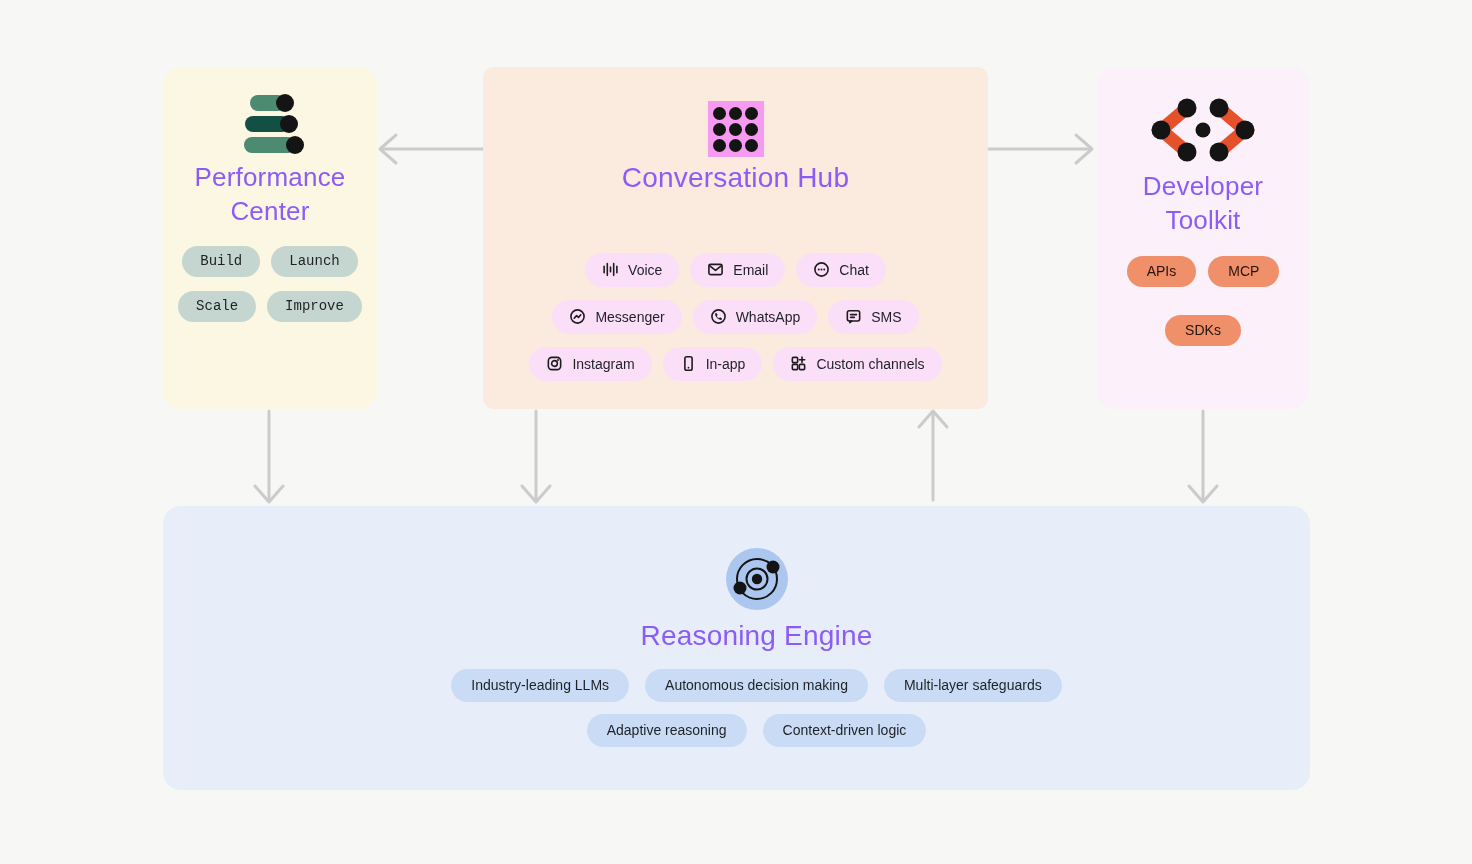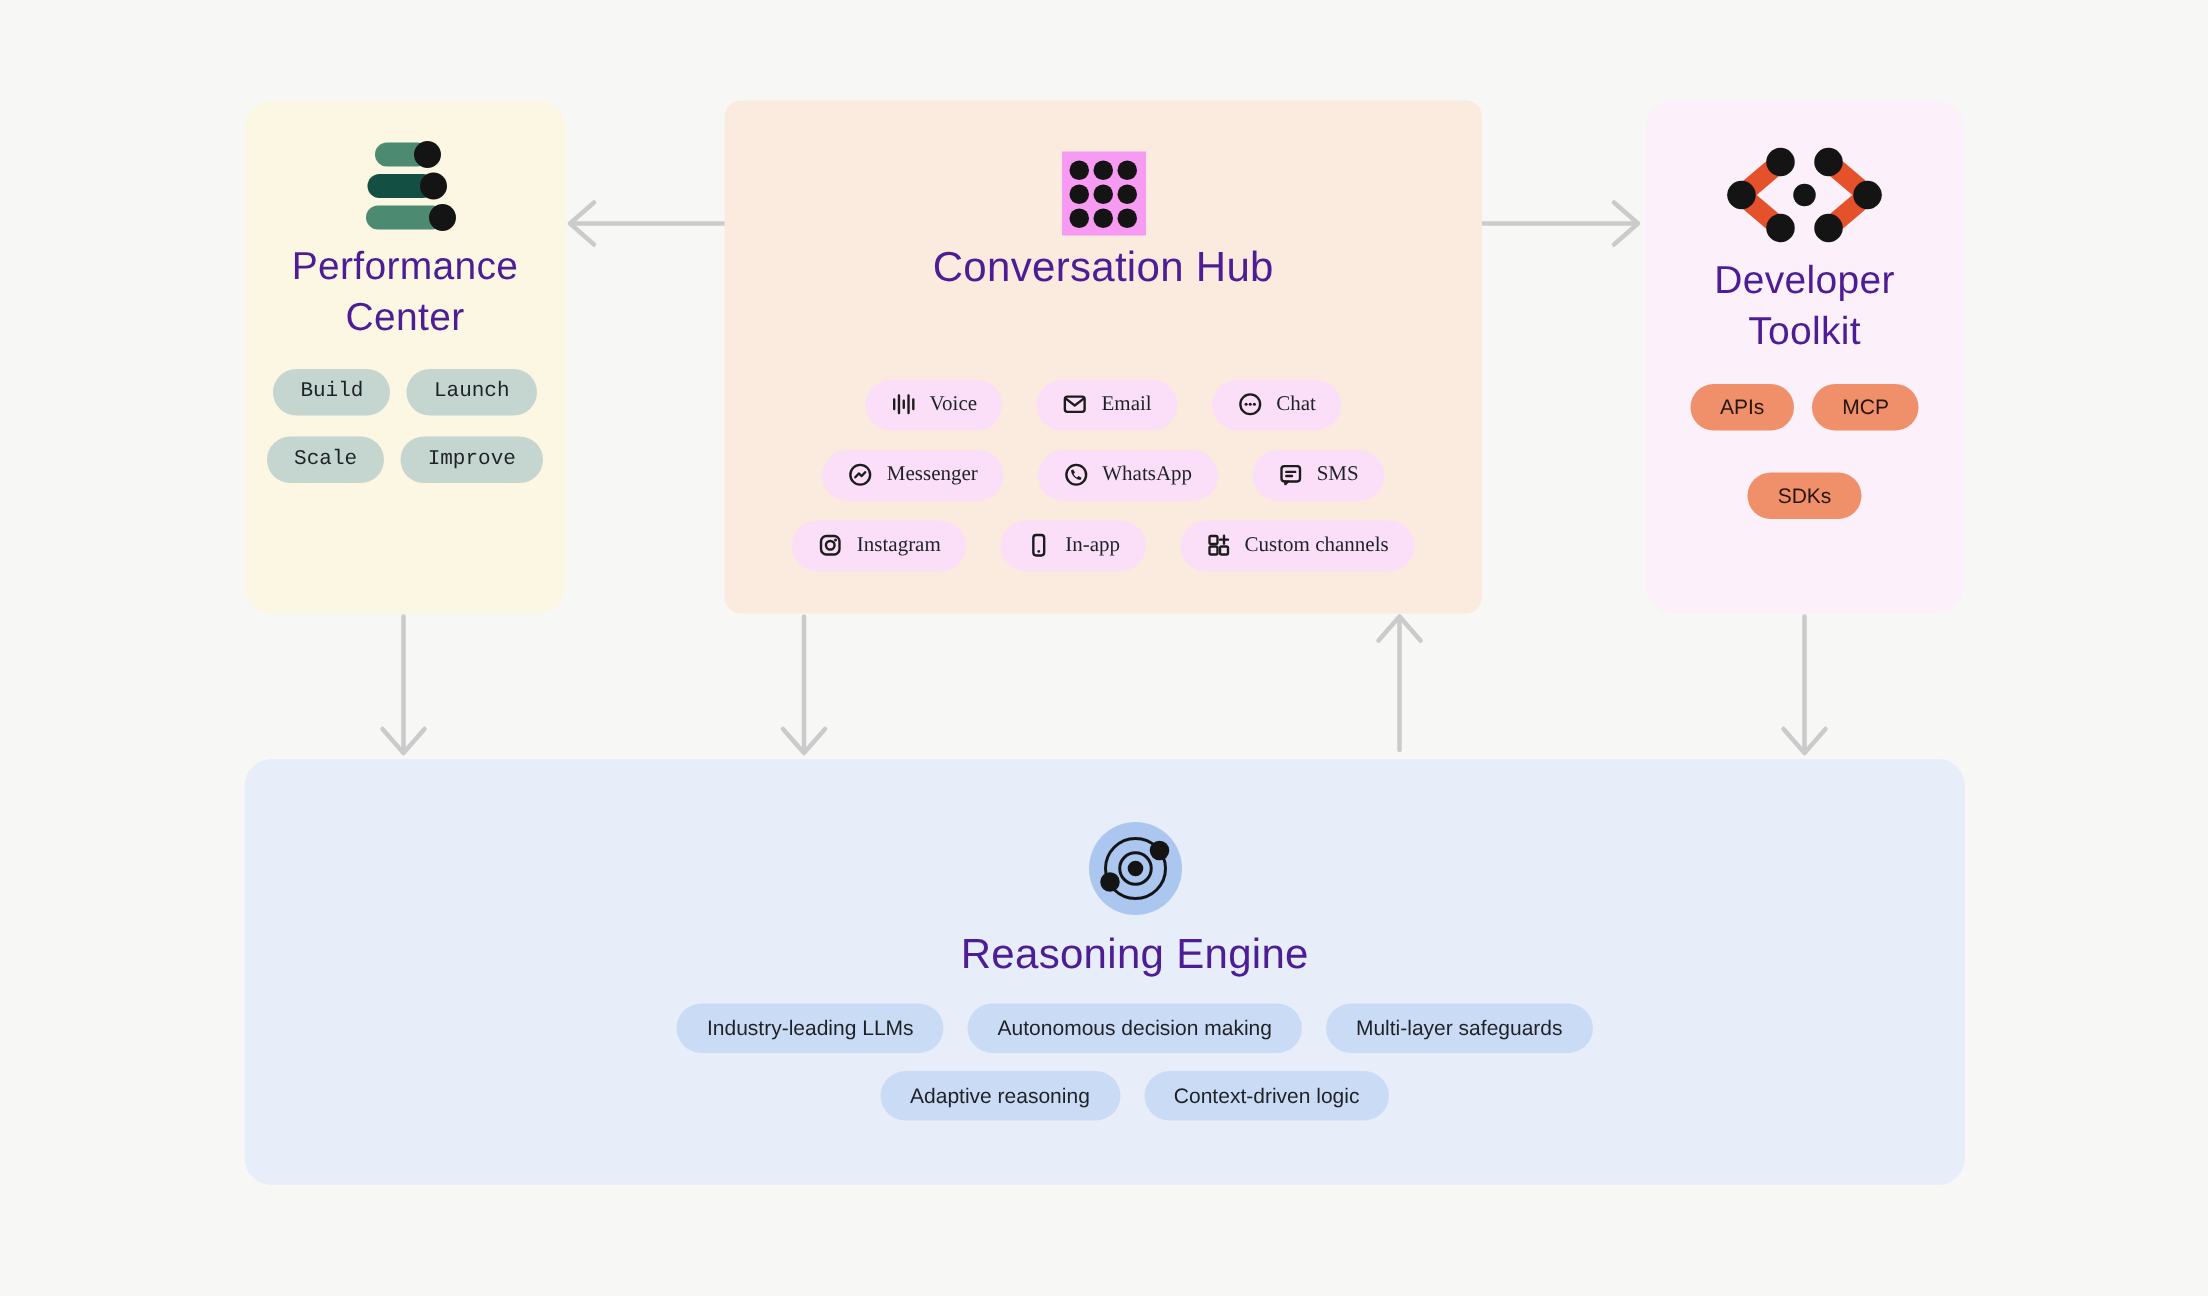"Performance Center" .title { color: #4c1d95 -> #8b5cf6 }
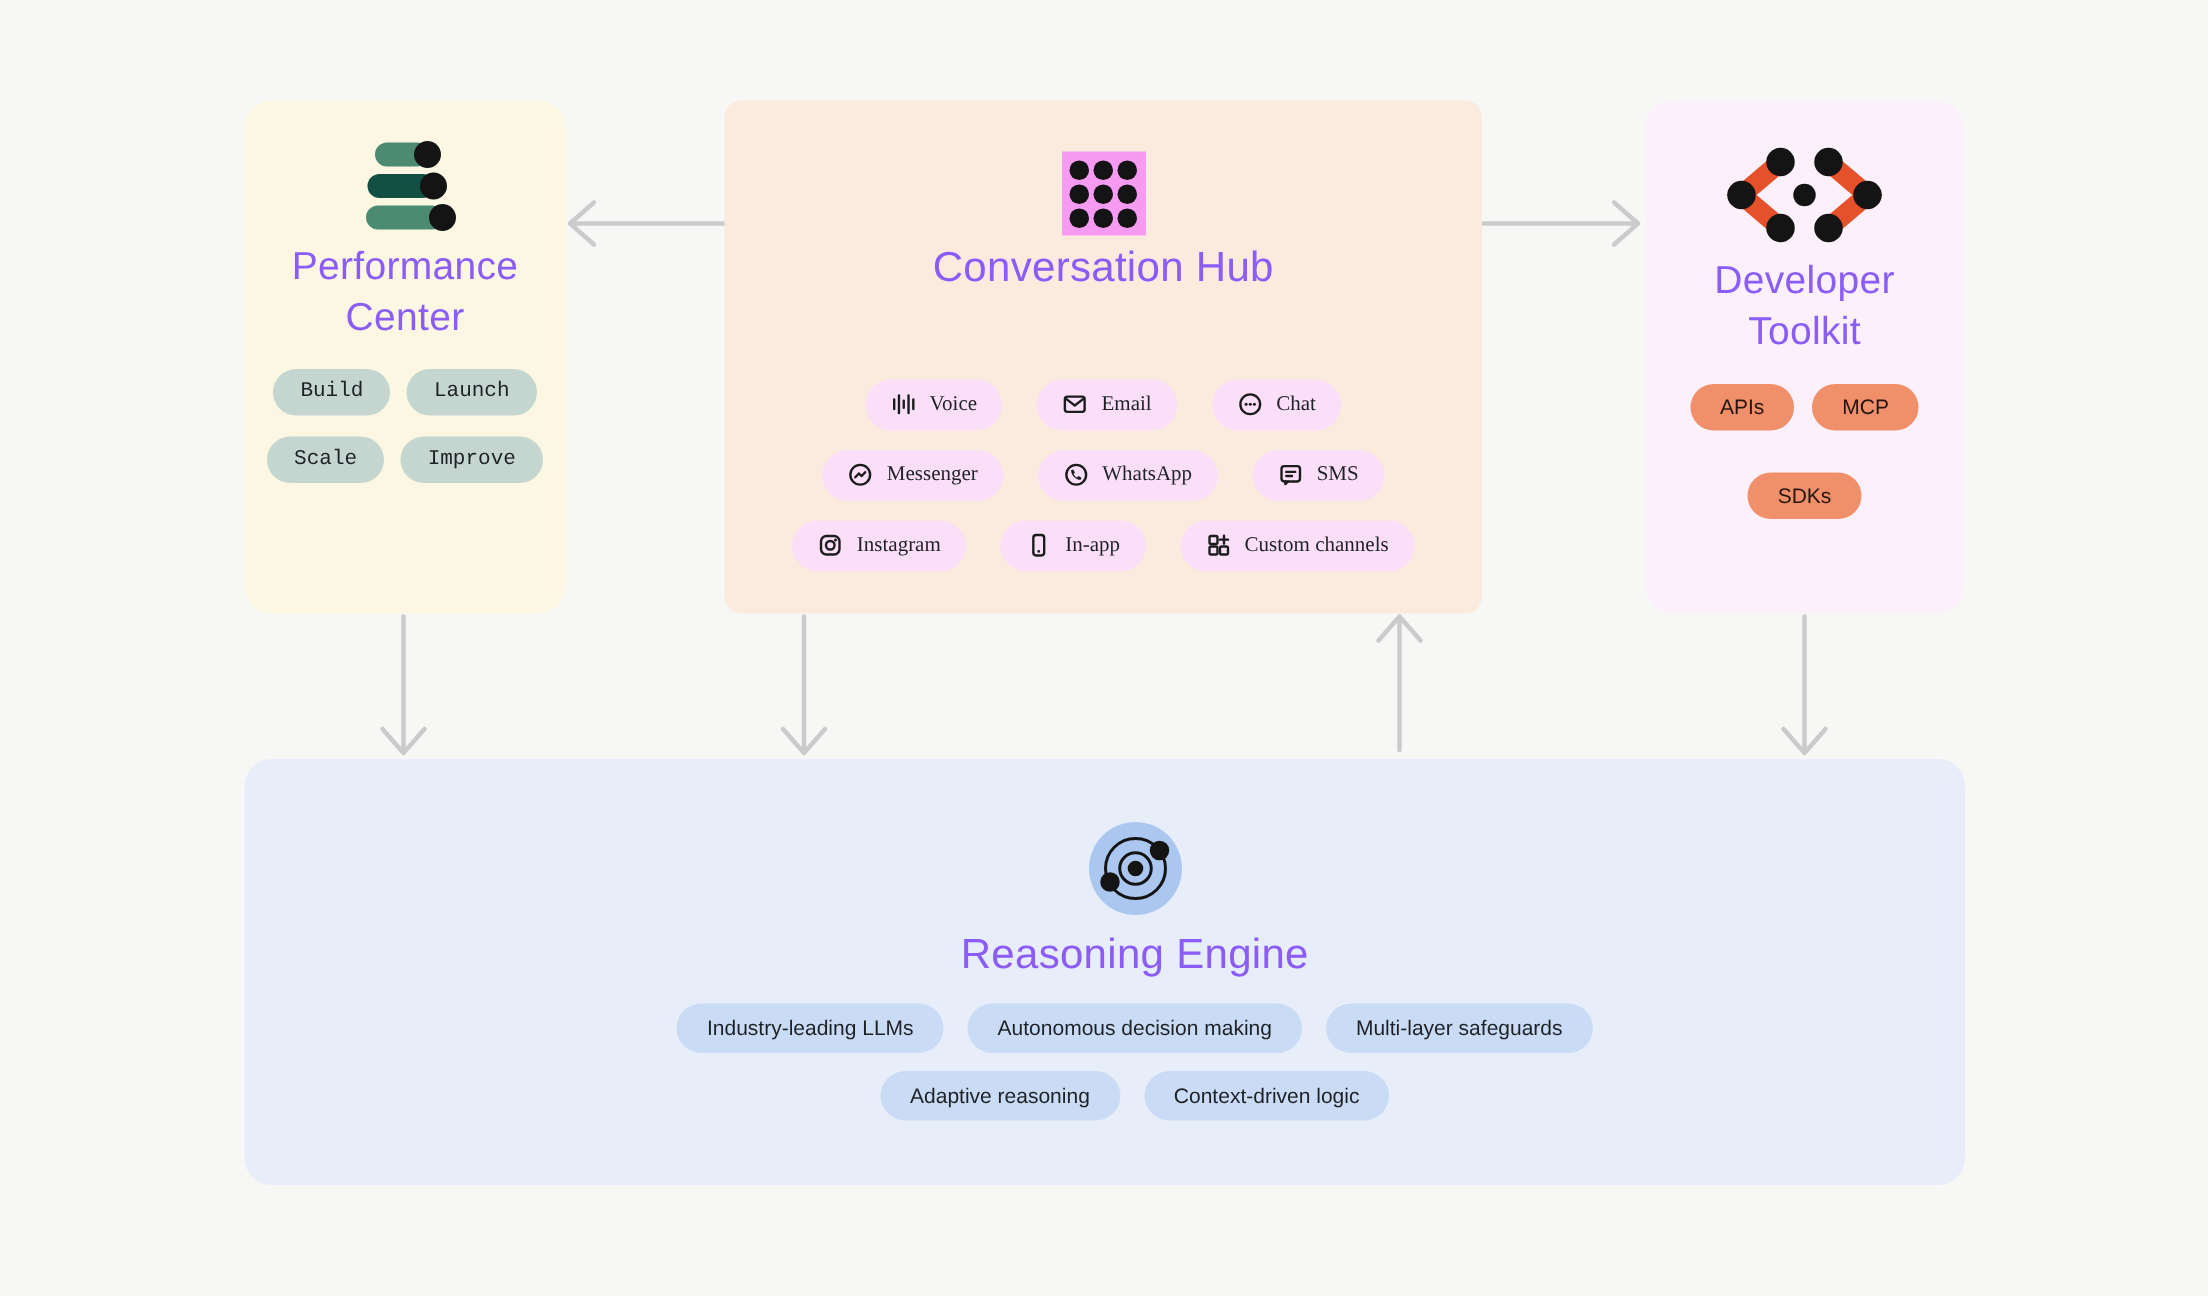"Voice" .hub-pills .pill-row { font-family: Liberation Serif, serif -> none; gap: 23px -> 11px }
